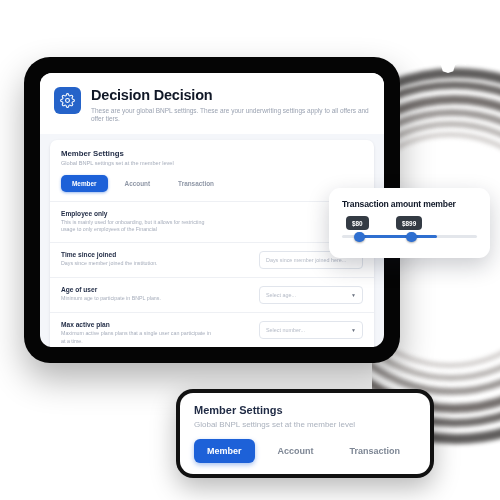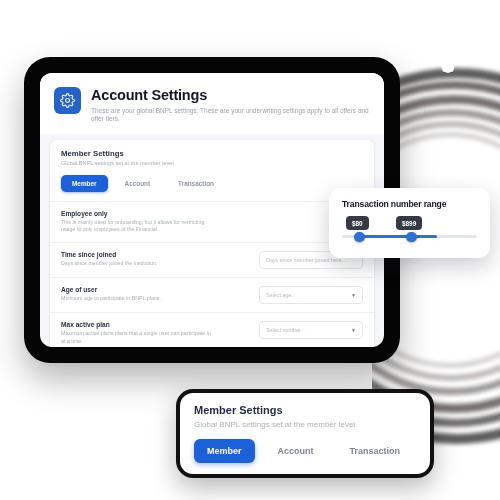"Account Settings" div.head-title { text: Account Settings -> Decision Decision }
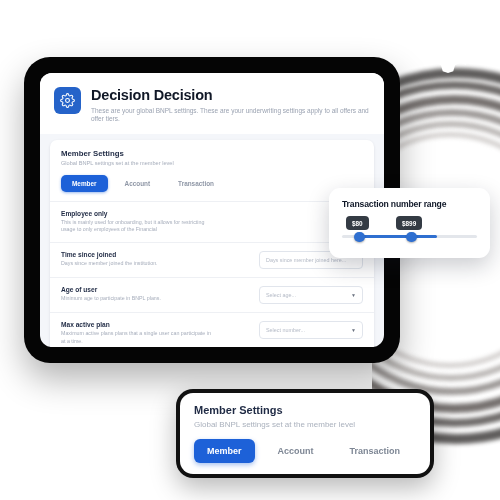"Transaction number range" div.pop-title { text: number range -> amount member }
